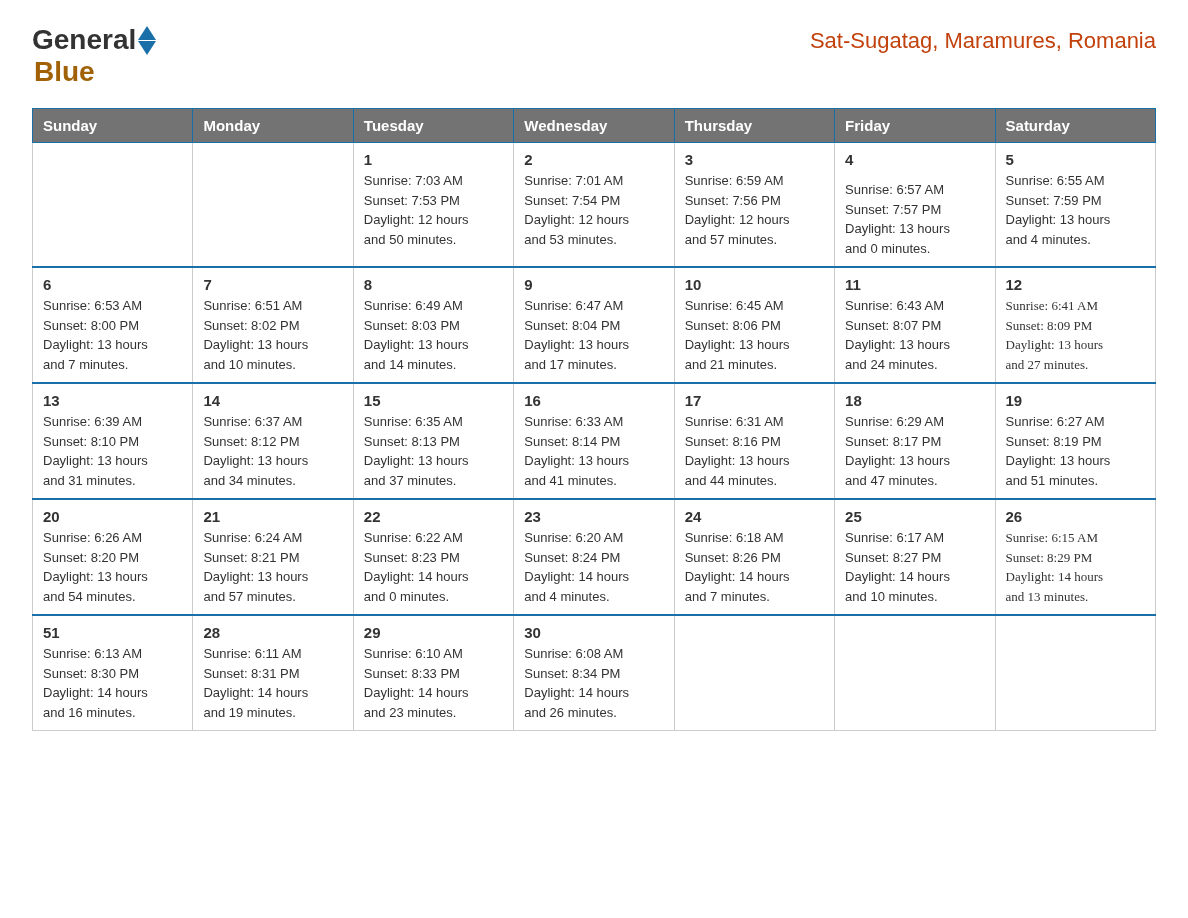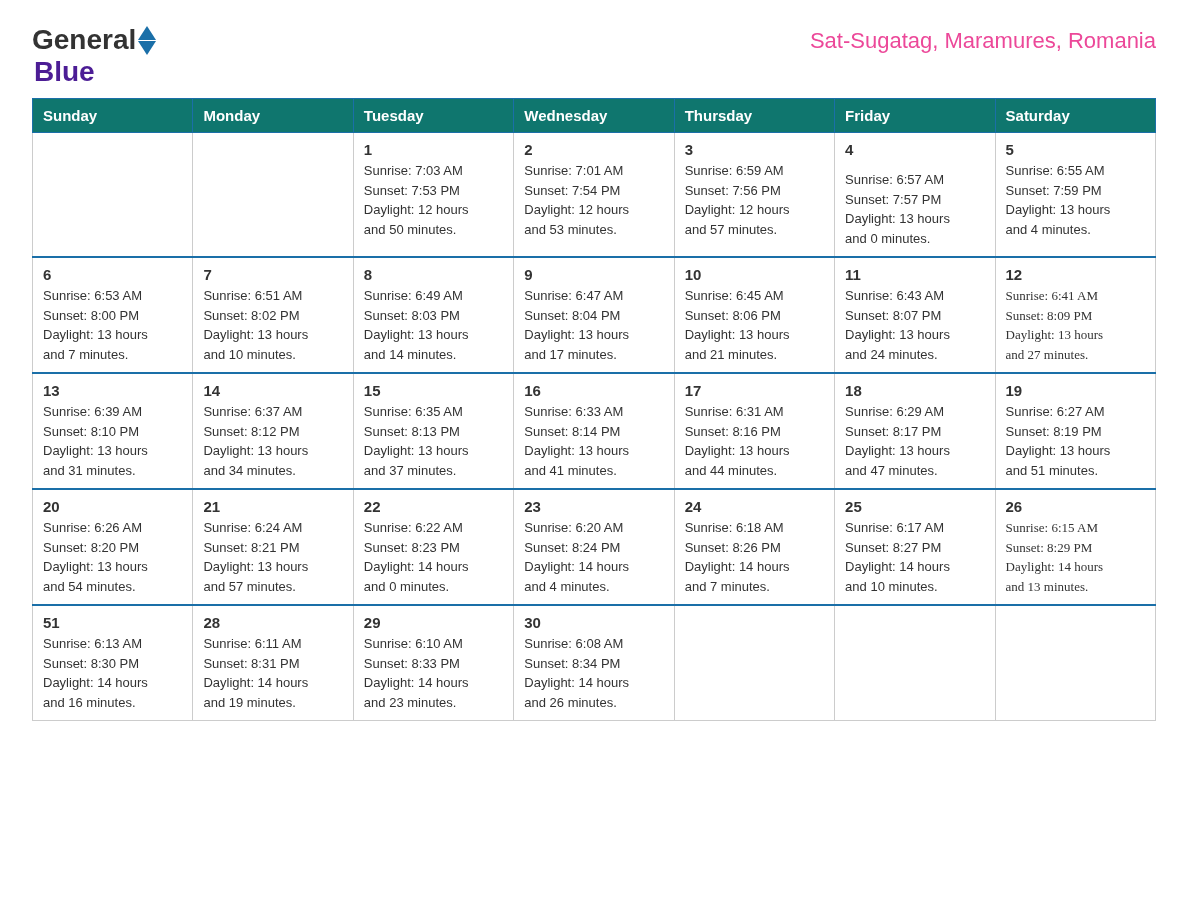"General" .header { margin-bottom: 10px -> 20px }
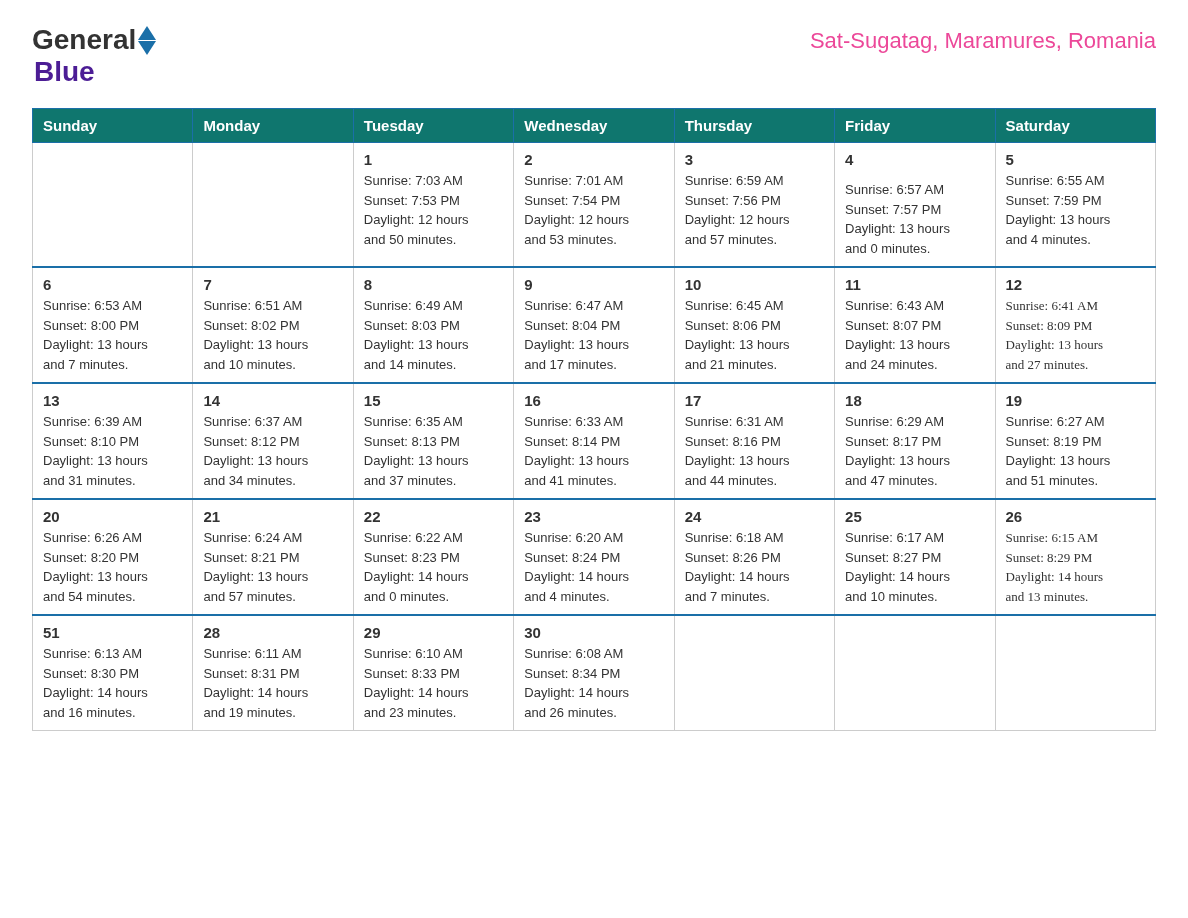"Sat-Sugatag, Maramures, Romania" .location-title { color: #ec4899 -> #c2410c }
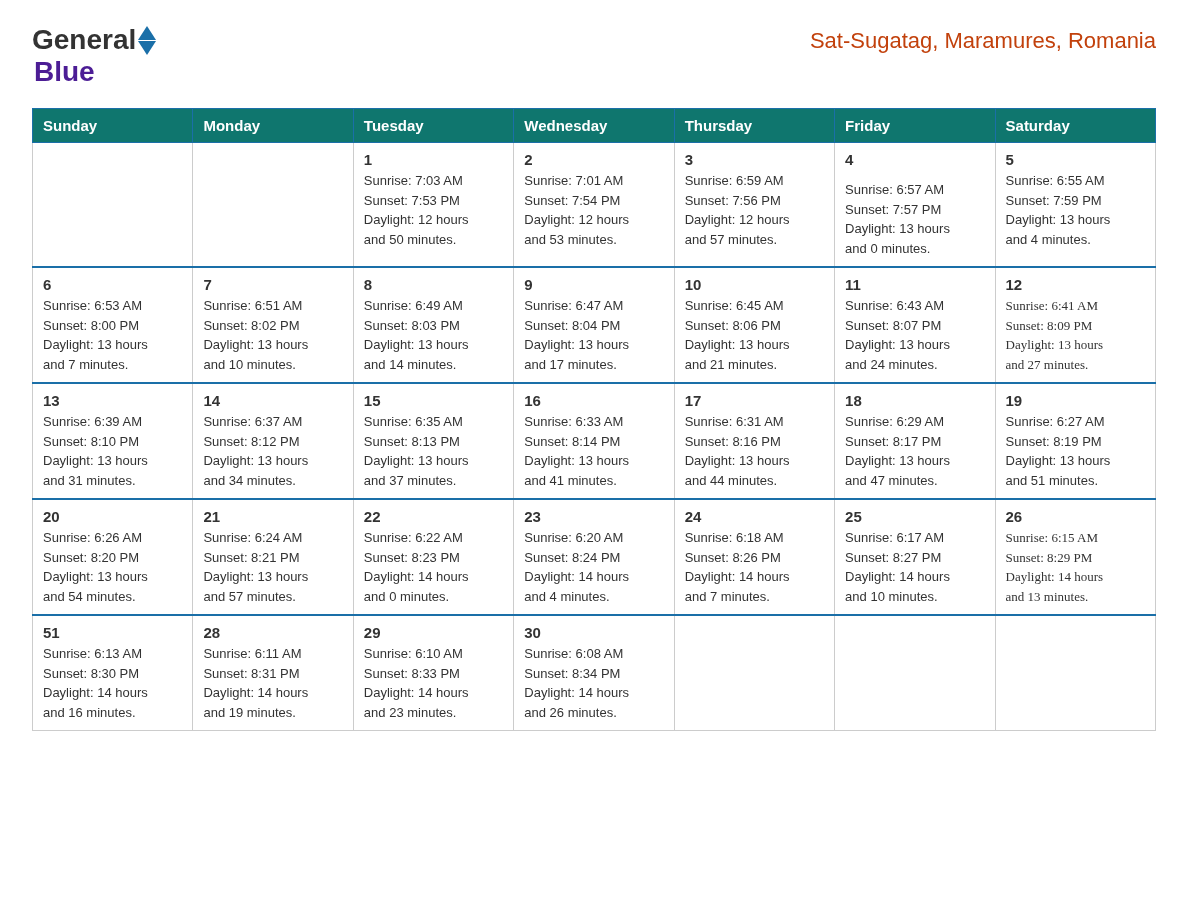"Blue" .logo-text-blue { color: #4c1d95 -> #a16207 }
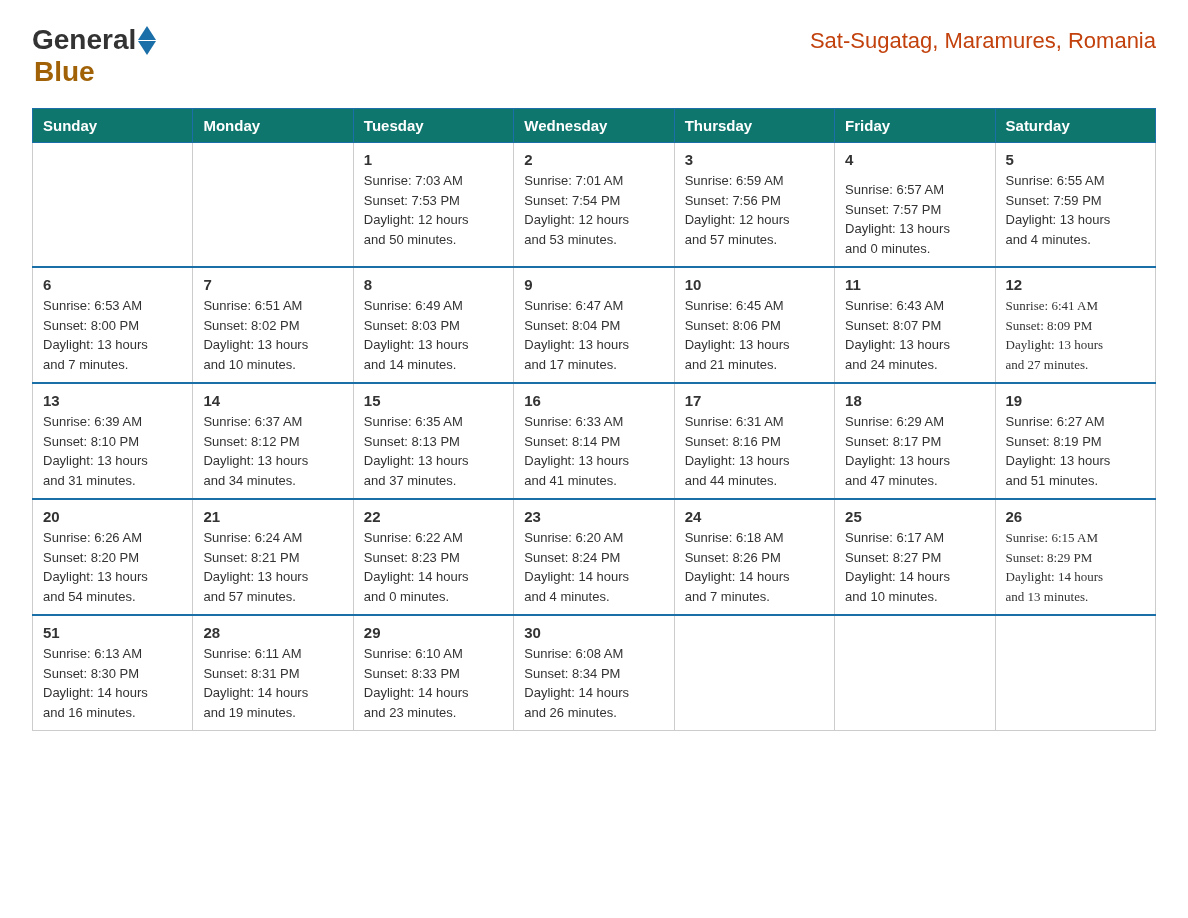"Sunday" thead tr th { background-color: #0f766e -> #737373 }
